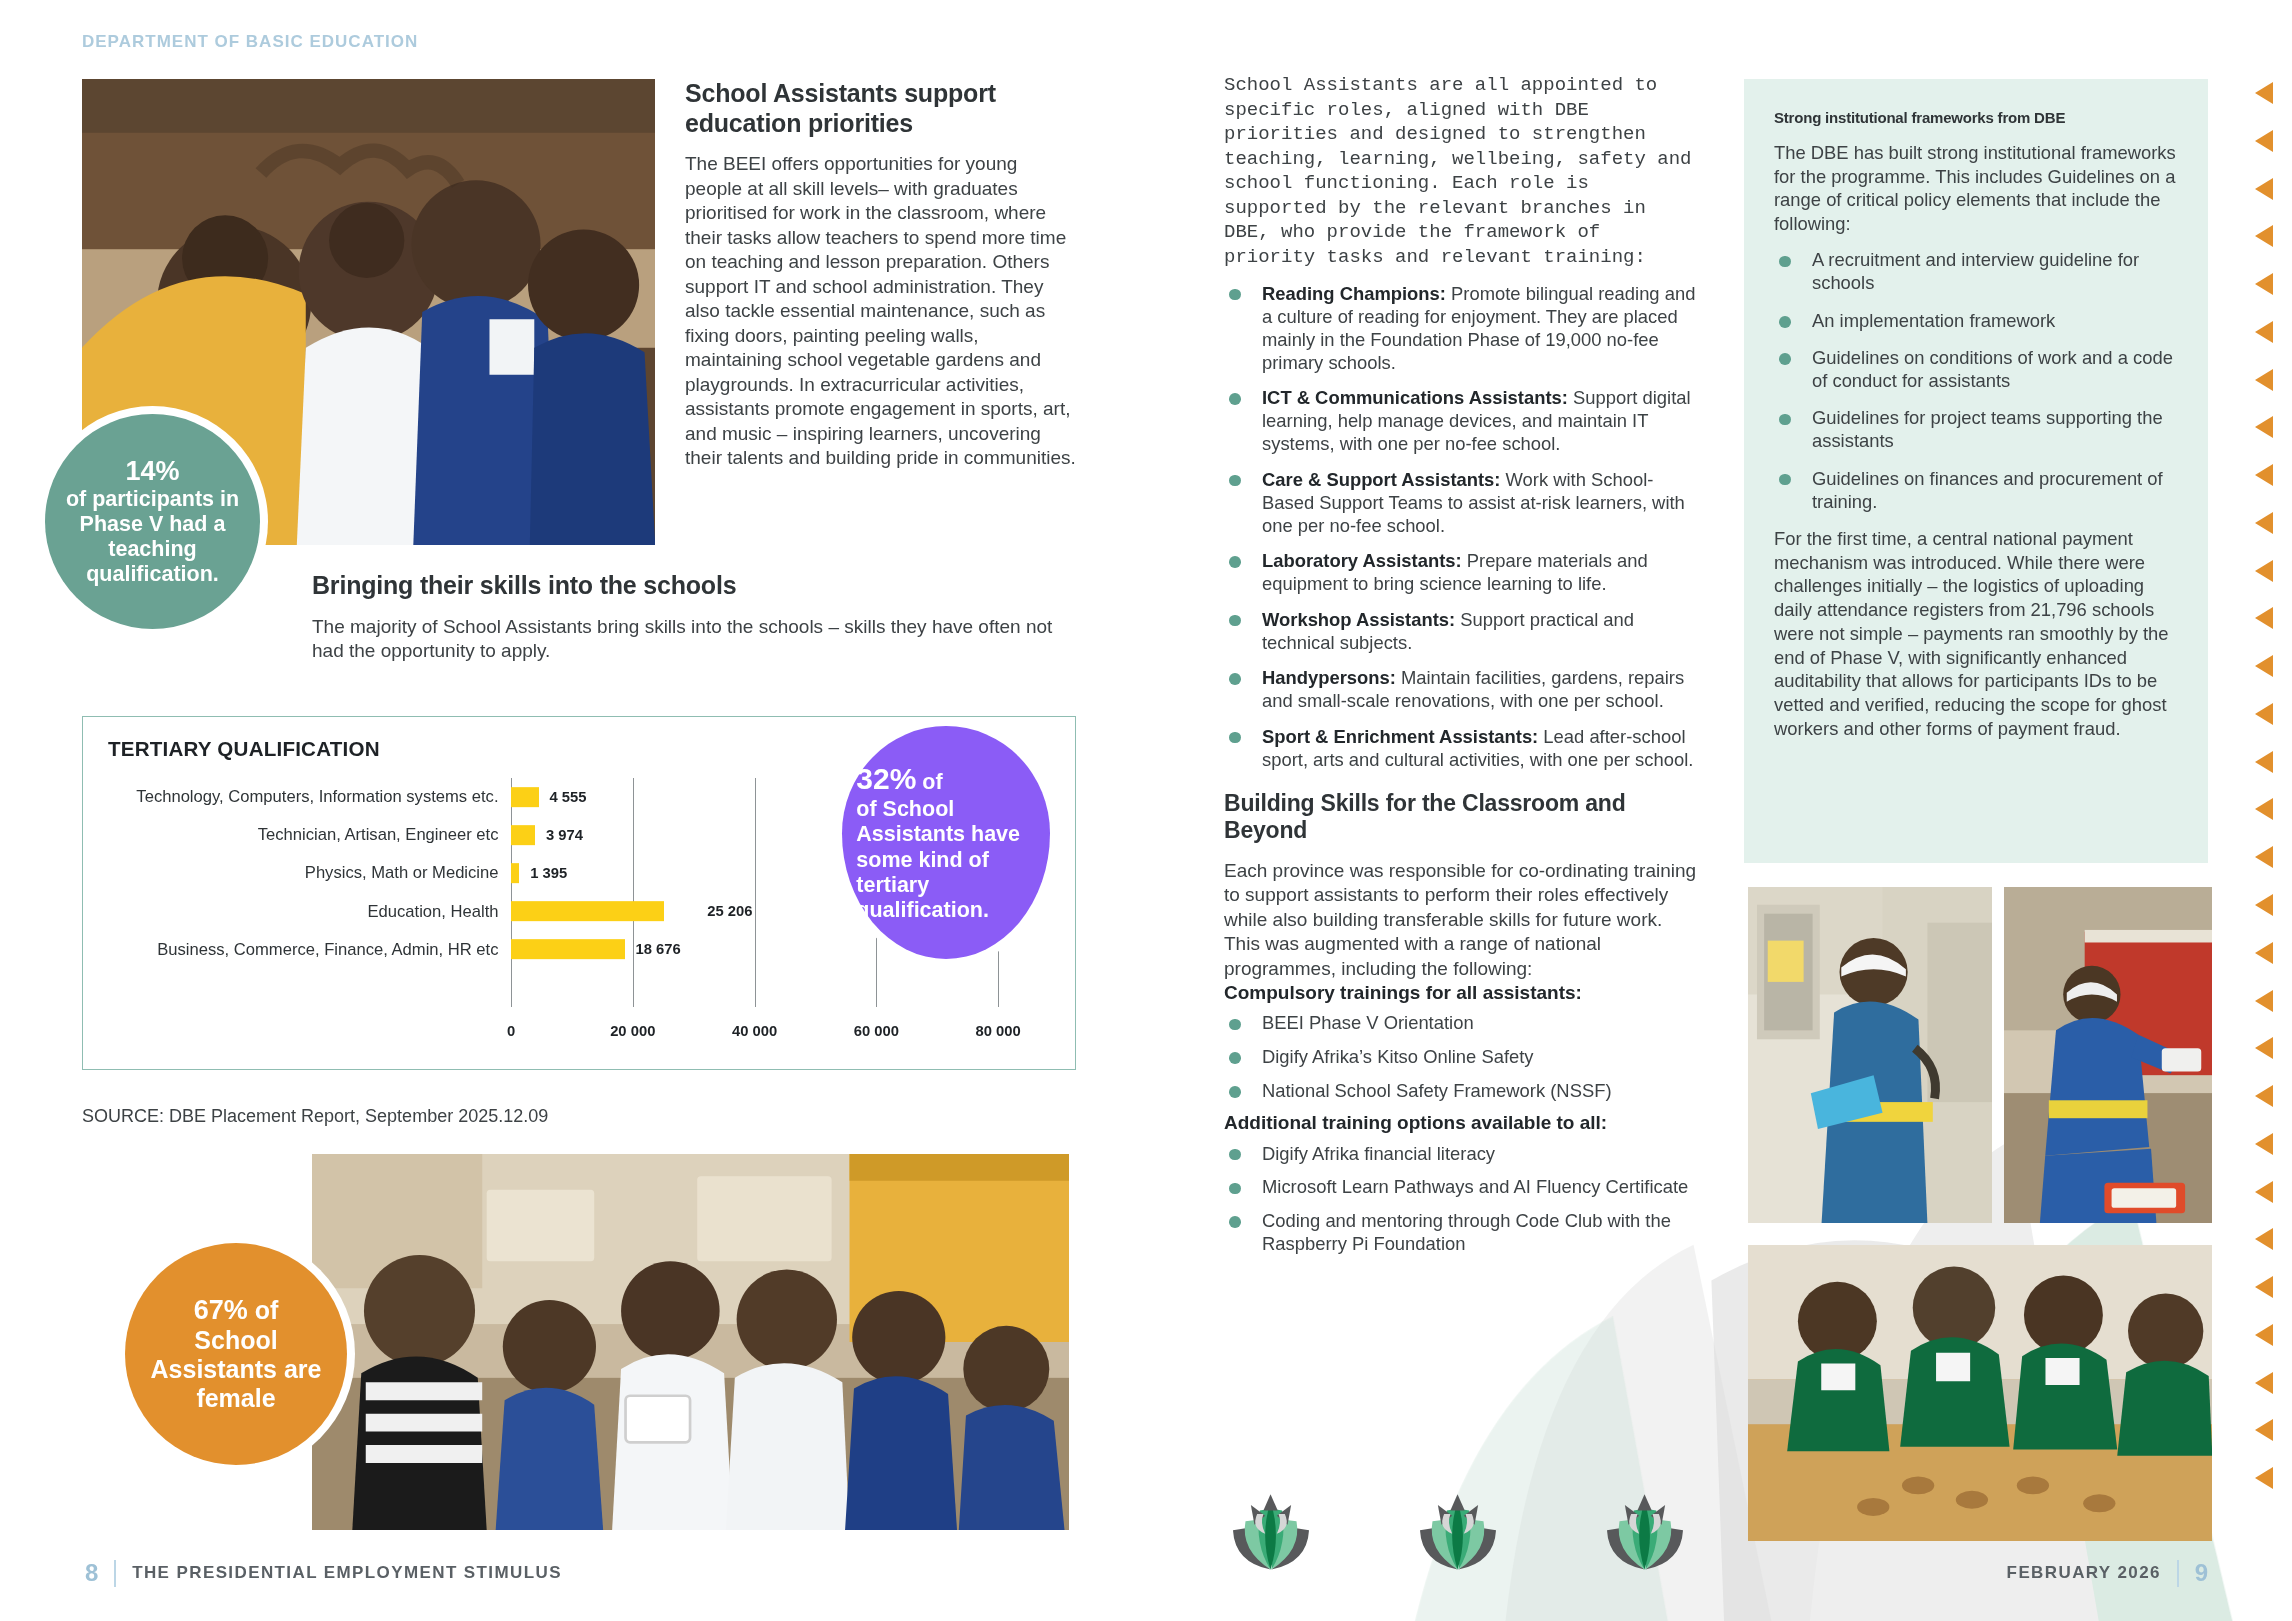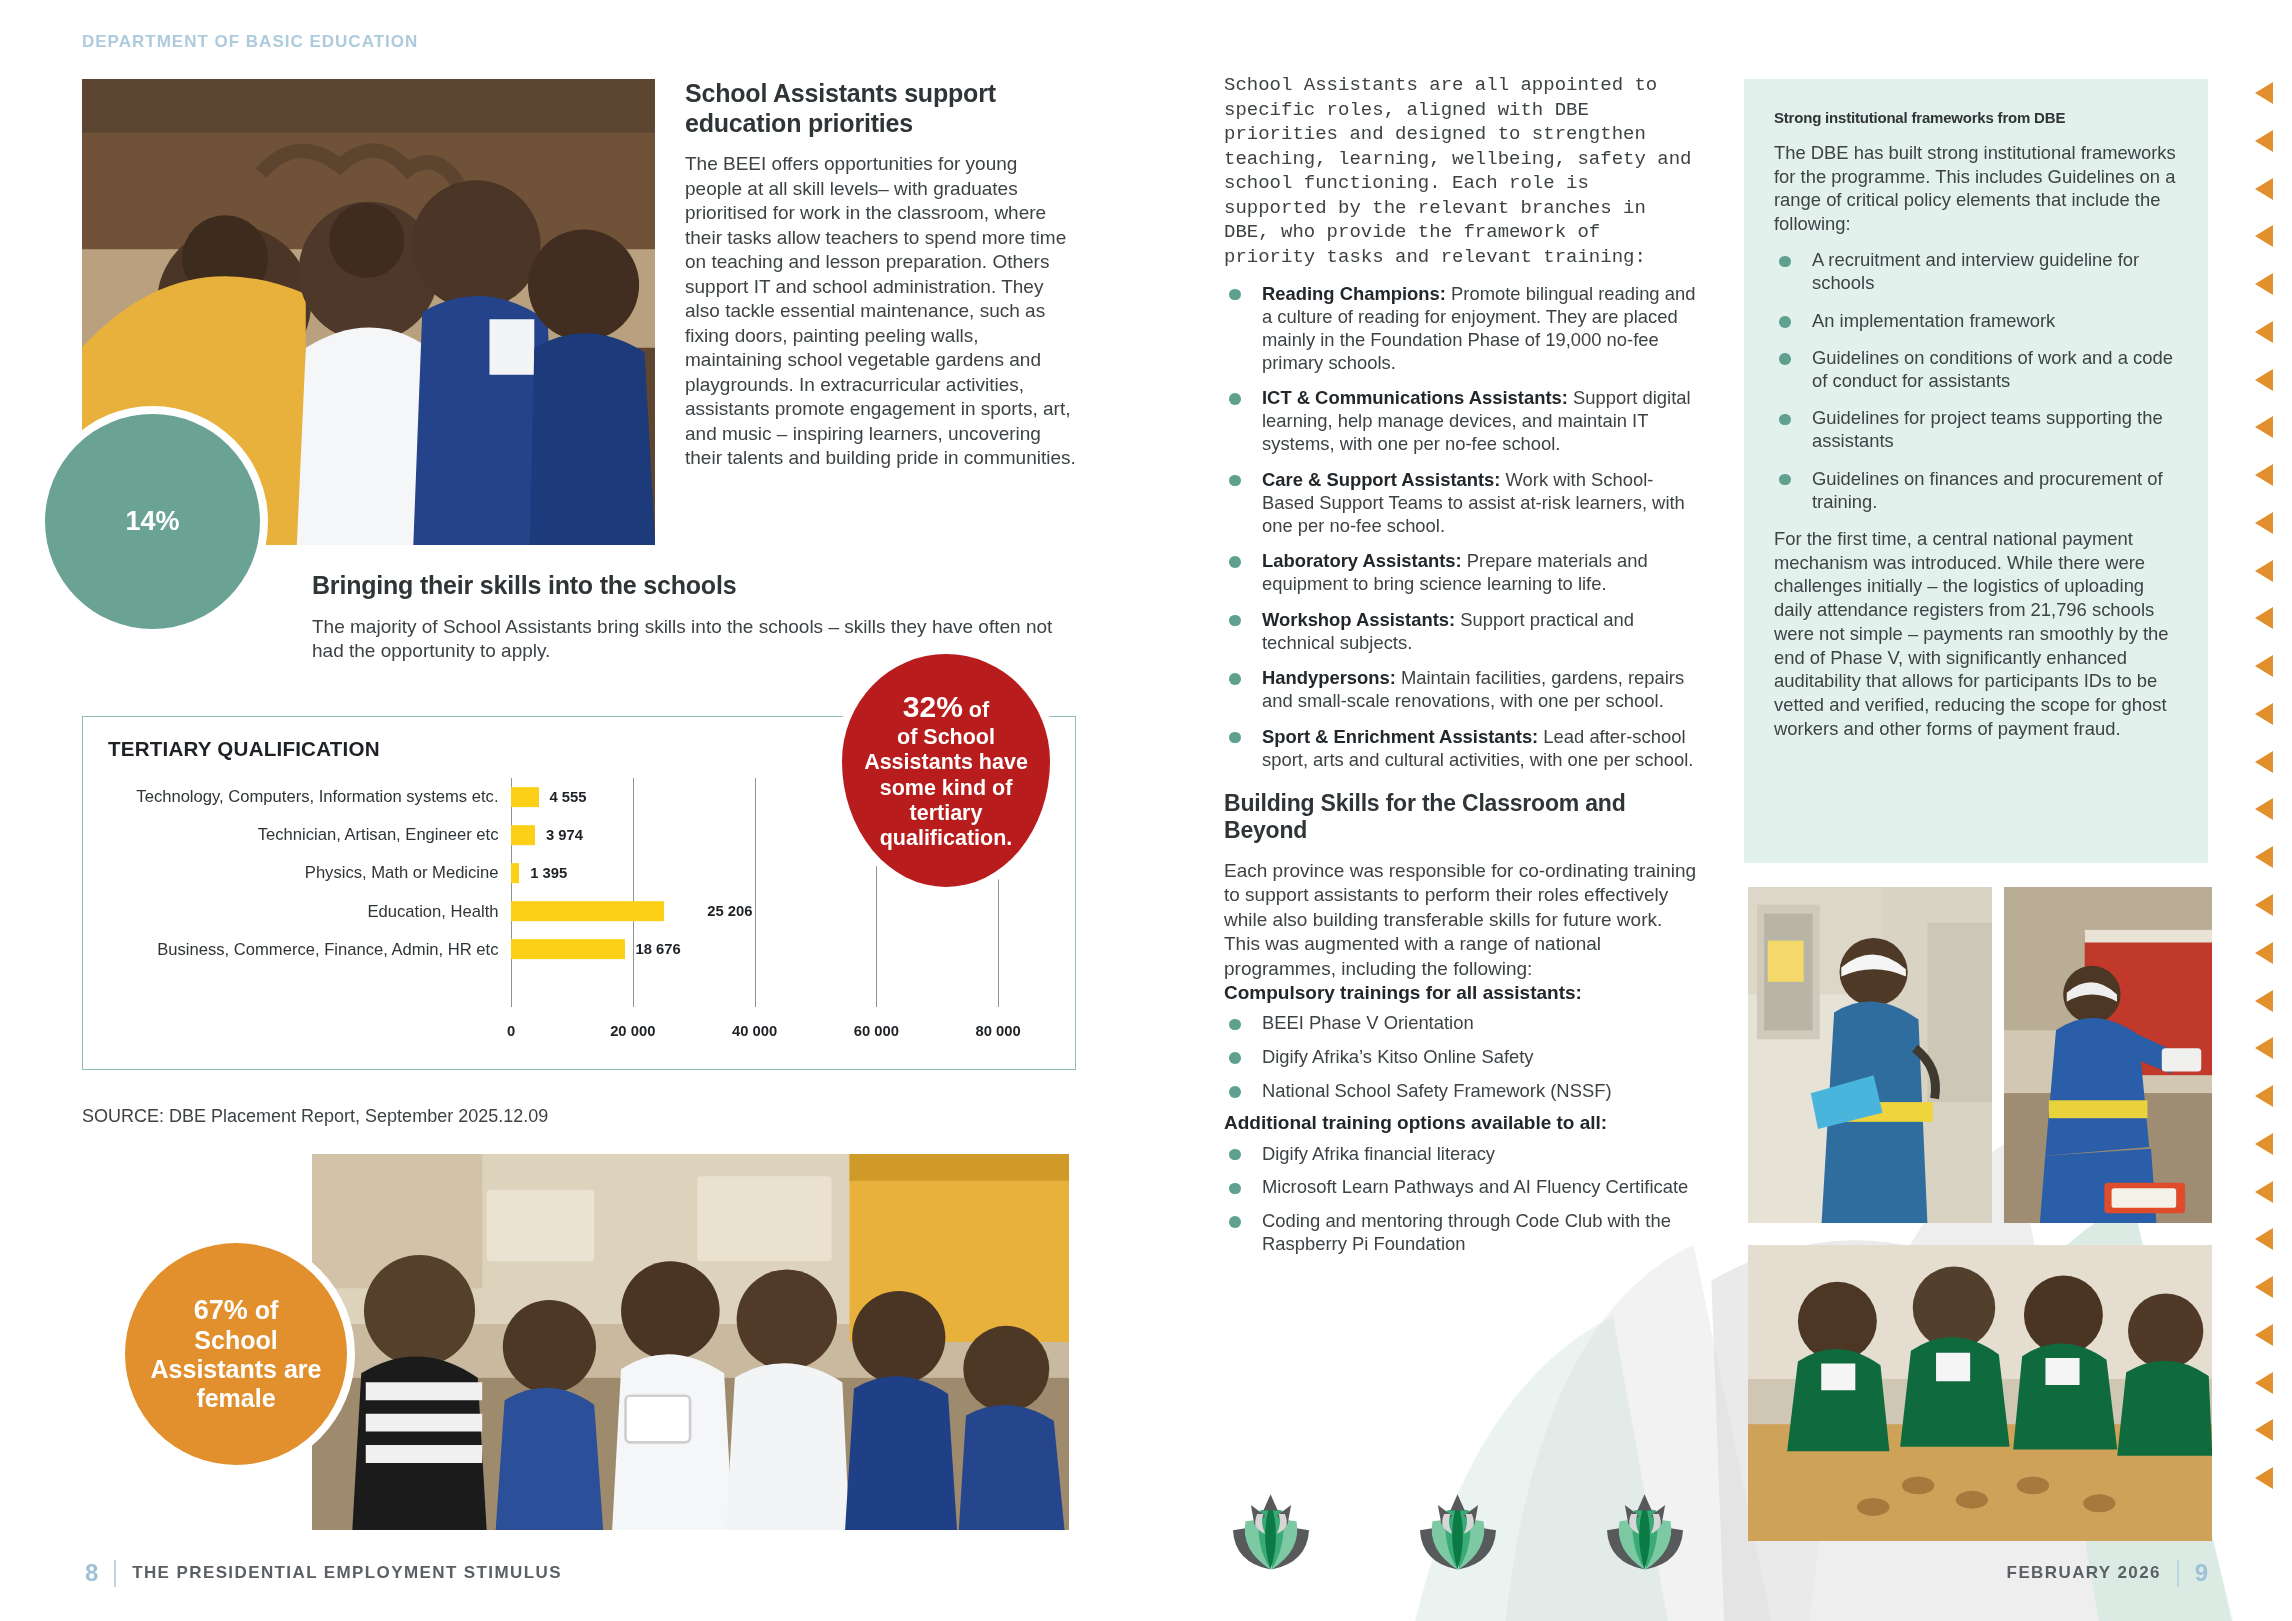"of participants in Phase V" span { html: none -> <span>of participants in Phase V had a teaching qualification.</span> }
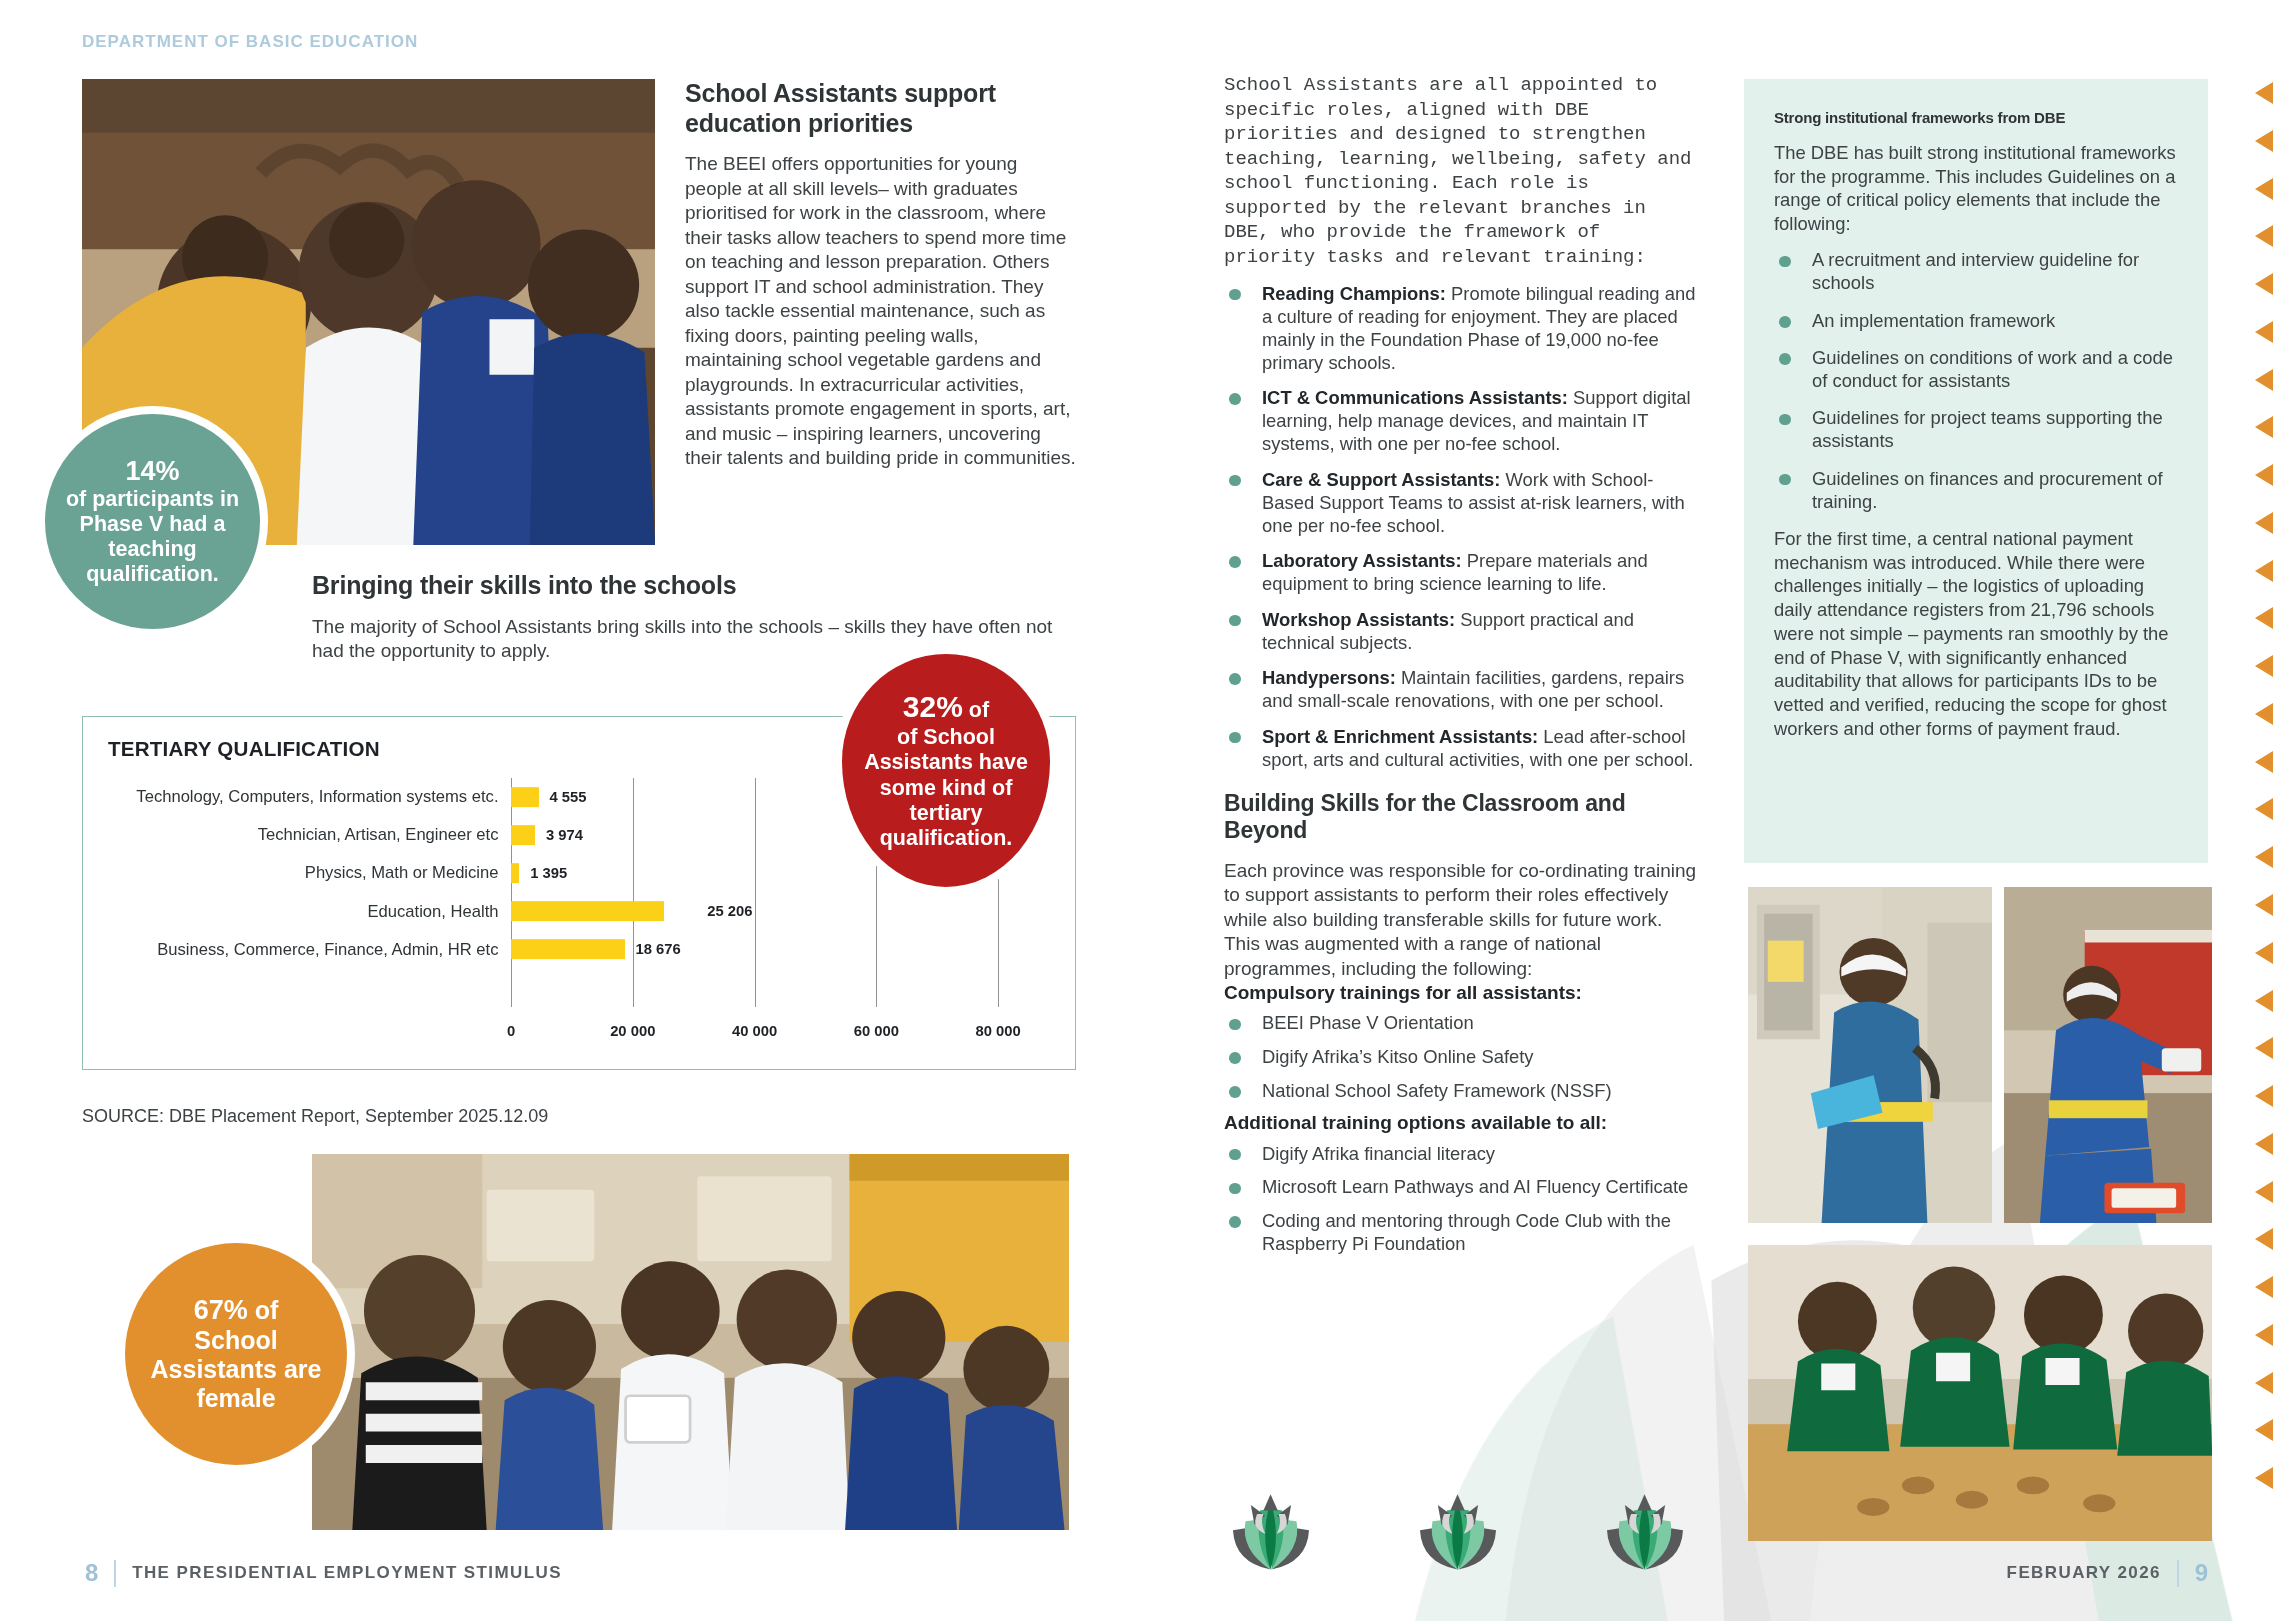"32% of" .stat-blue { background: #b91c1c -> #8b5cf6; text-align: center -> none; top: 654px -> 726px }
